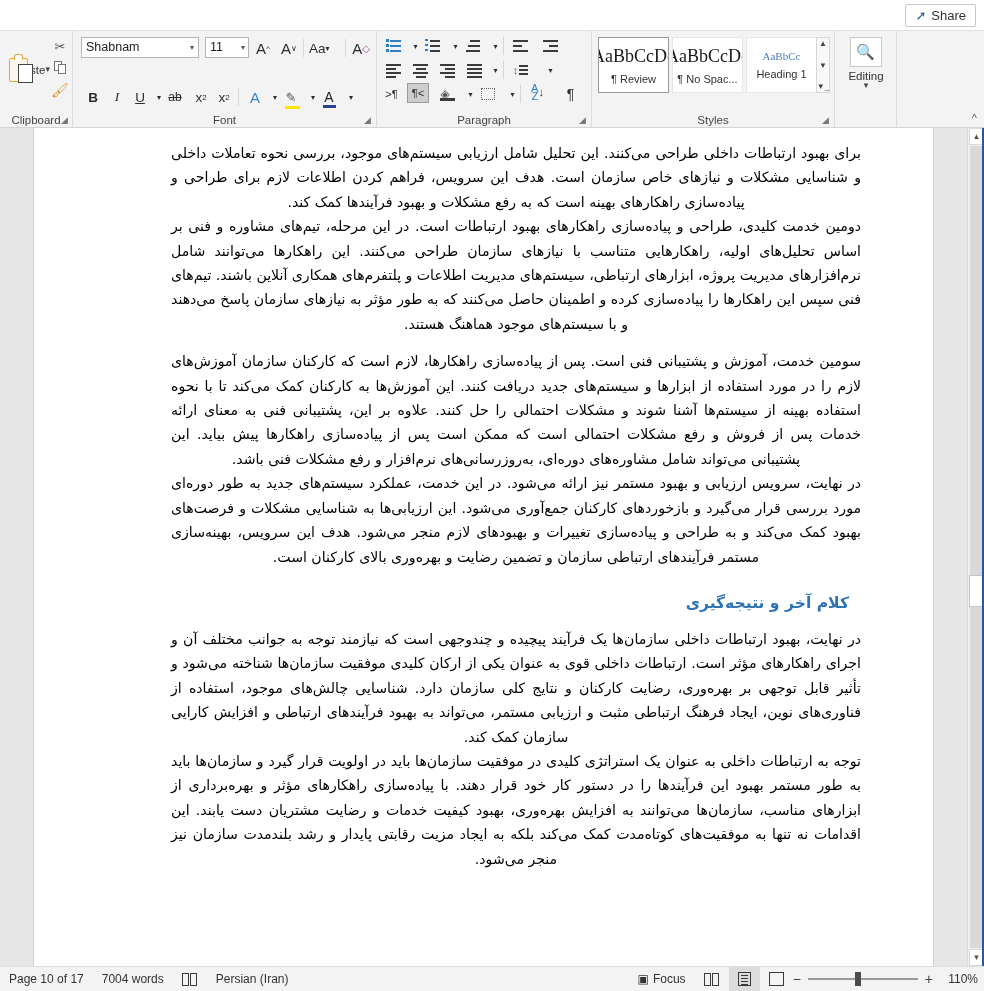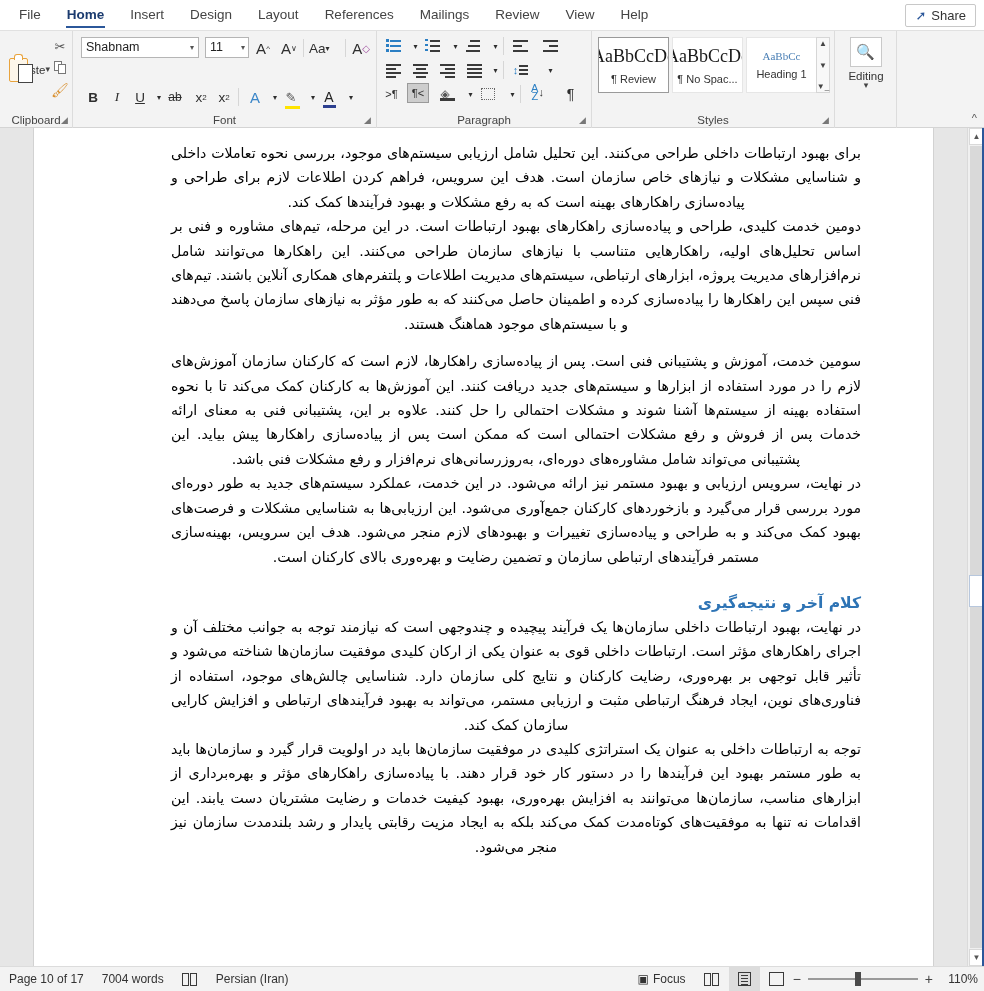"File" div.tabs { html: <div> <div>File</div> <div>Home</div> <div>Insert</div> <div>Design</div> <div>Layout</div> <div>References</div> <div>Mailings</div> <div>Review</div> <div>View</div> <div>Help</div> </div> -> none }
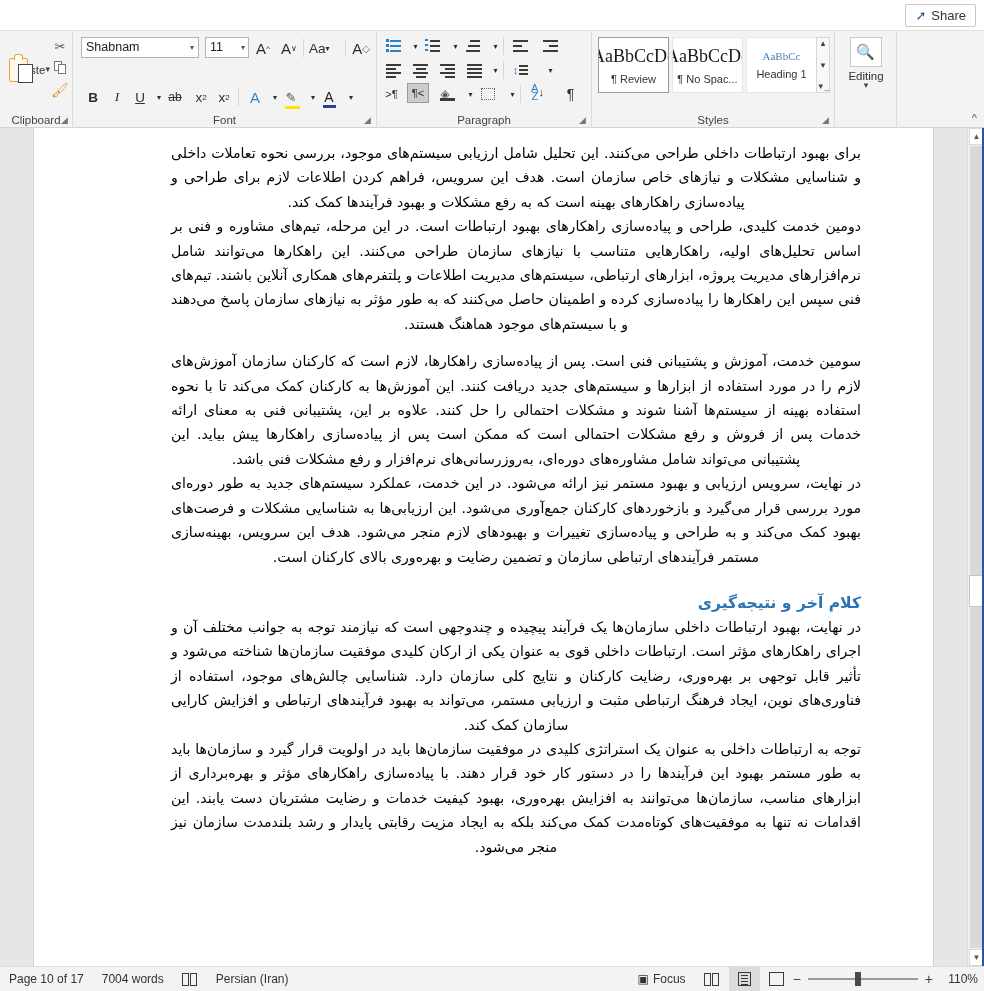"کلام آخر و نتیجه‌گیری" h2.heading { margin: 0 -> 12px }
